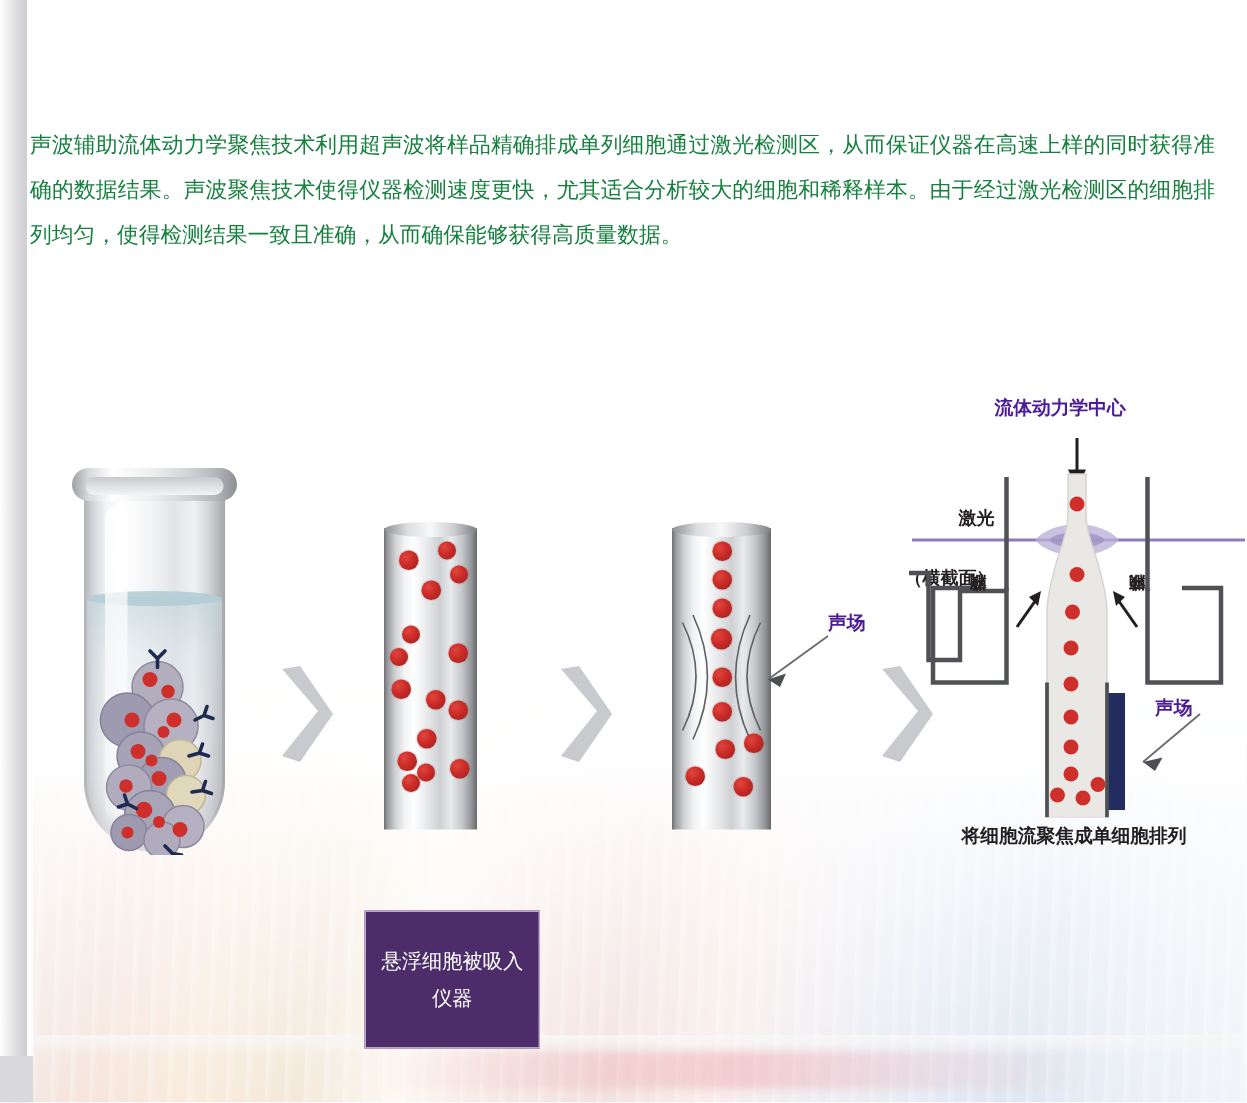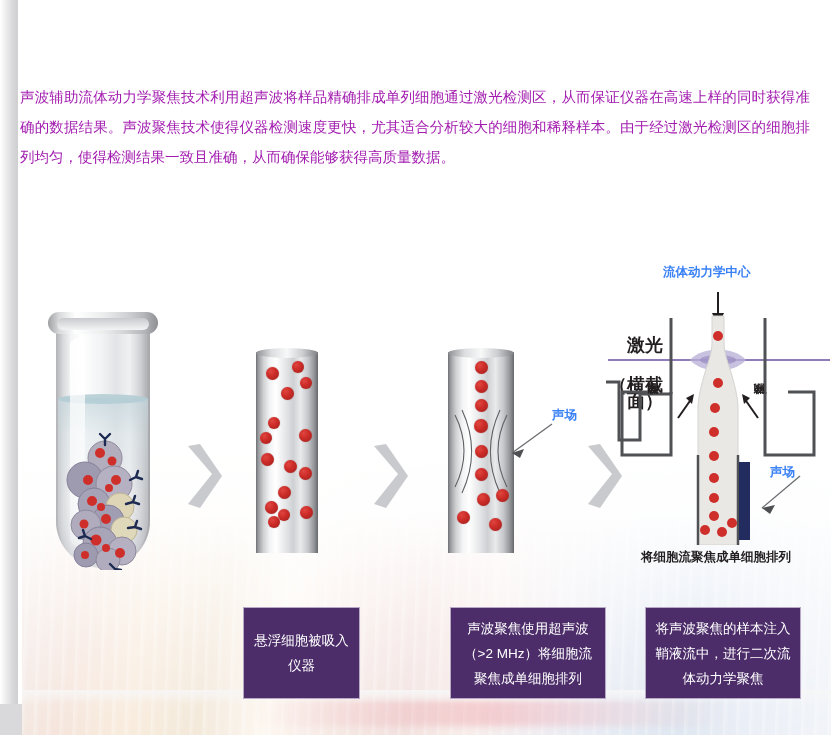"声波辅助流体动力学聚焦技术利用超声波将样品精确排成单列细胞通过激光检测区，从而保" .para { color: #a21caf -> #15803d }
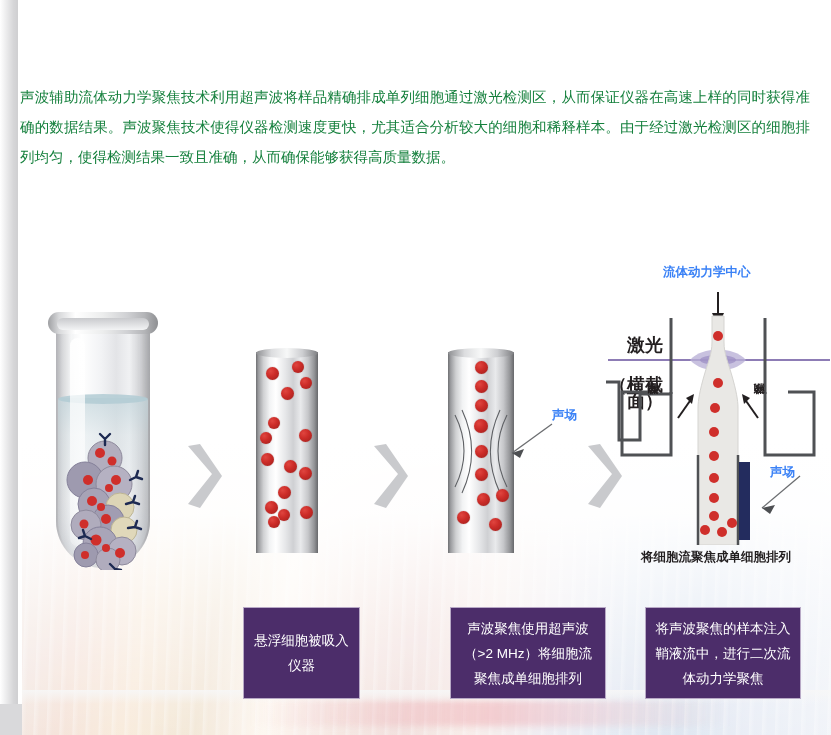"流体动力学中心" .lbl { color: #3b82f6 -> #4c1d95 }
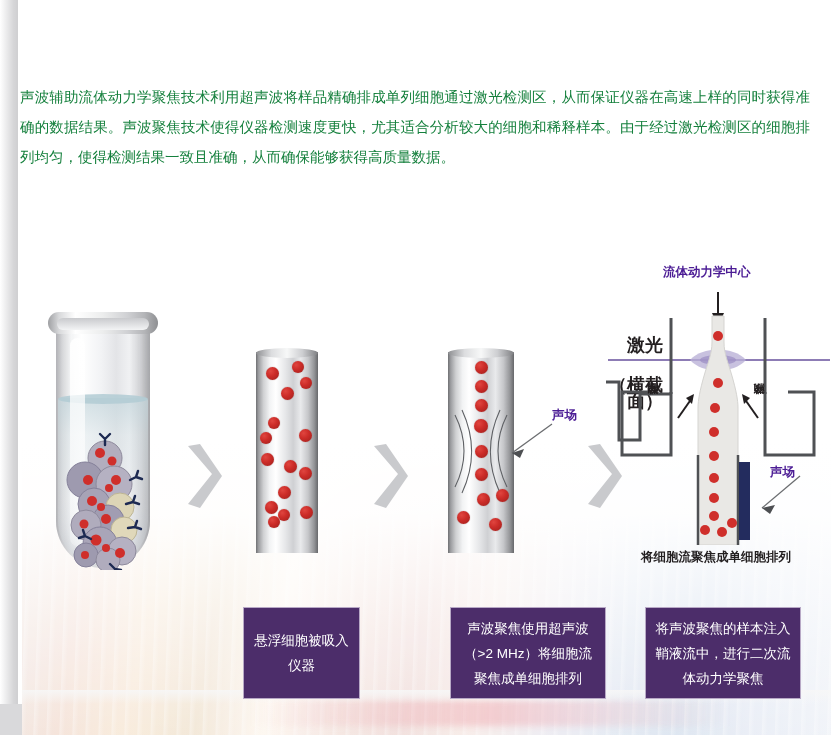"激光" .lbl-sm { font-size: 18px -> 12px }
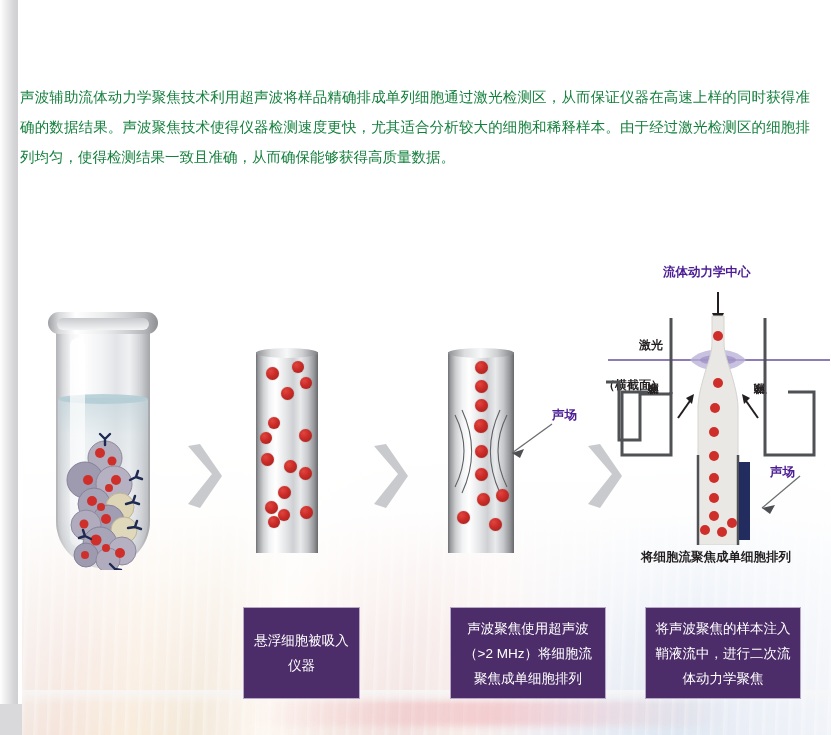"声波聚焦使用超声波（>2 MHz）将细胞流聚焦成单细胞排列" div.pbox { html: <div> <span>声波聚焦使用超声波（&gt;2 MHz）将细胞流聚焦成单细胞排列</span> </div> -> none }
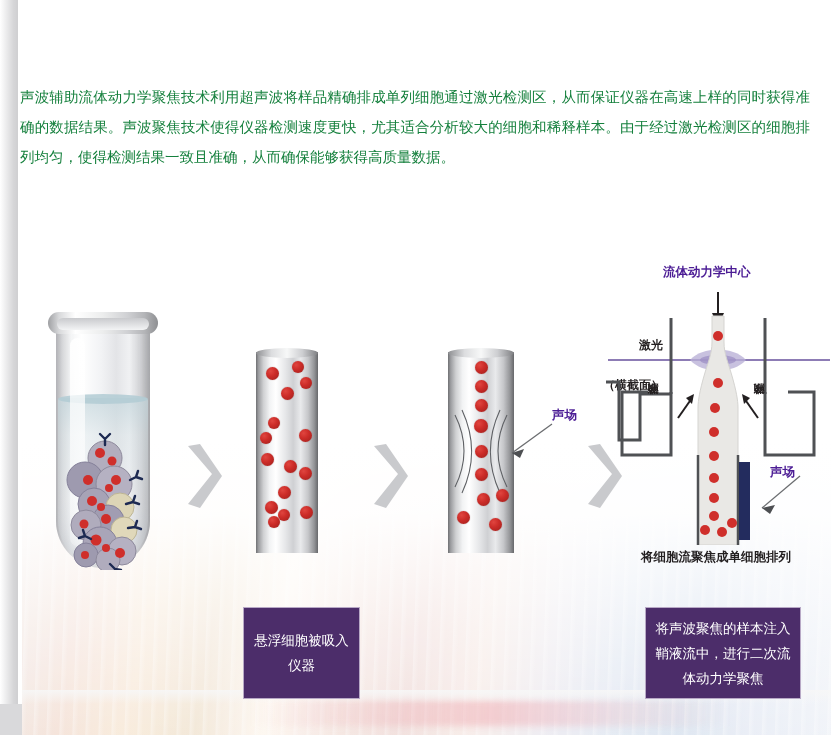"将声波聚焦的样本注入鞘液流中，进行二次流体动力学聚焦" div.pbox { html: <div> <span>将声波聚焦的样本注入鞘液流中，进行二次流体动力学聚焦</span> </div> -> none }
